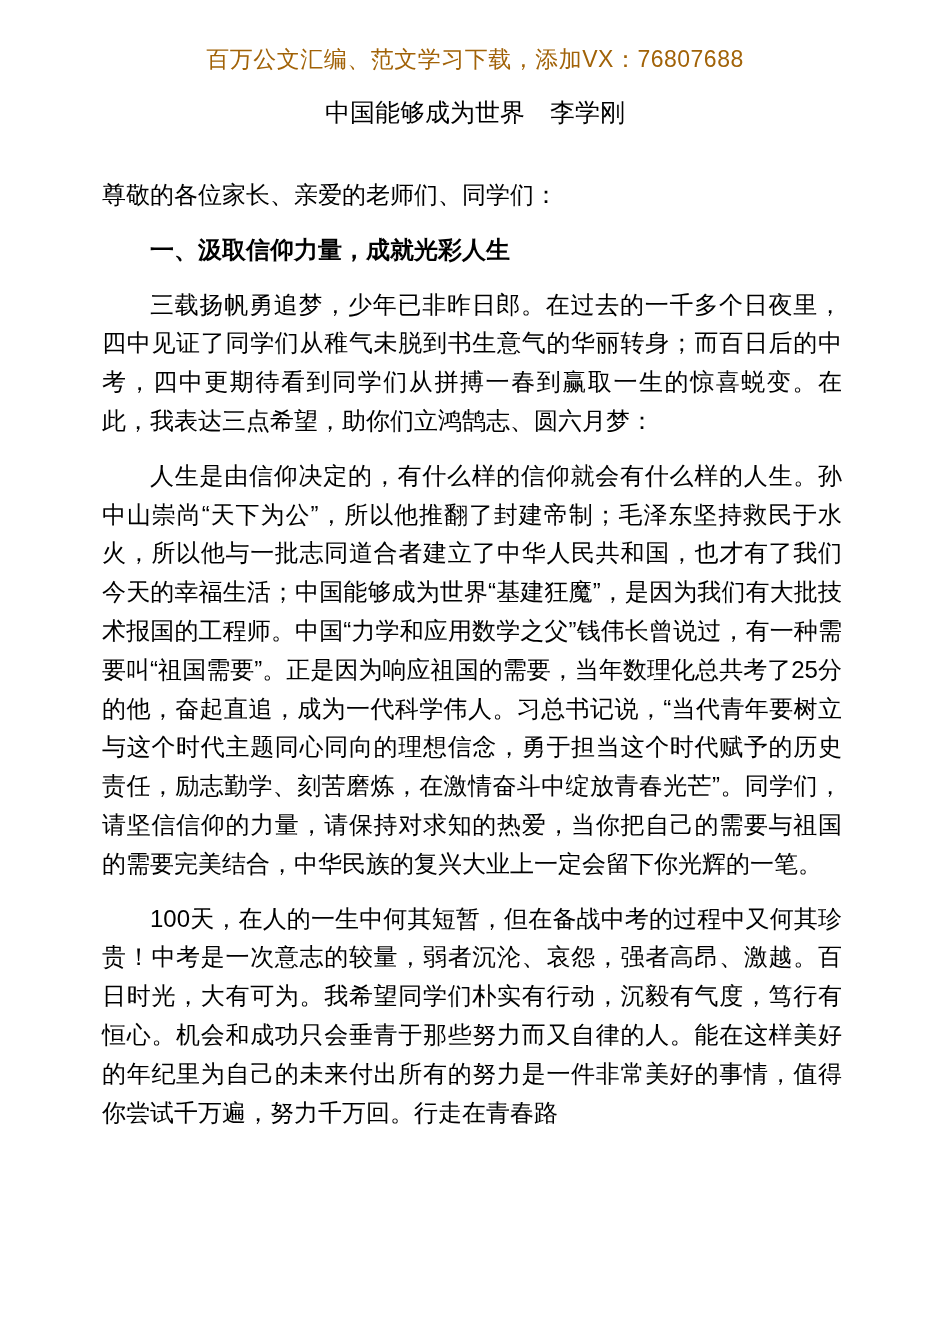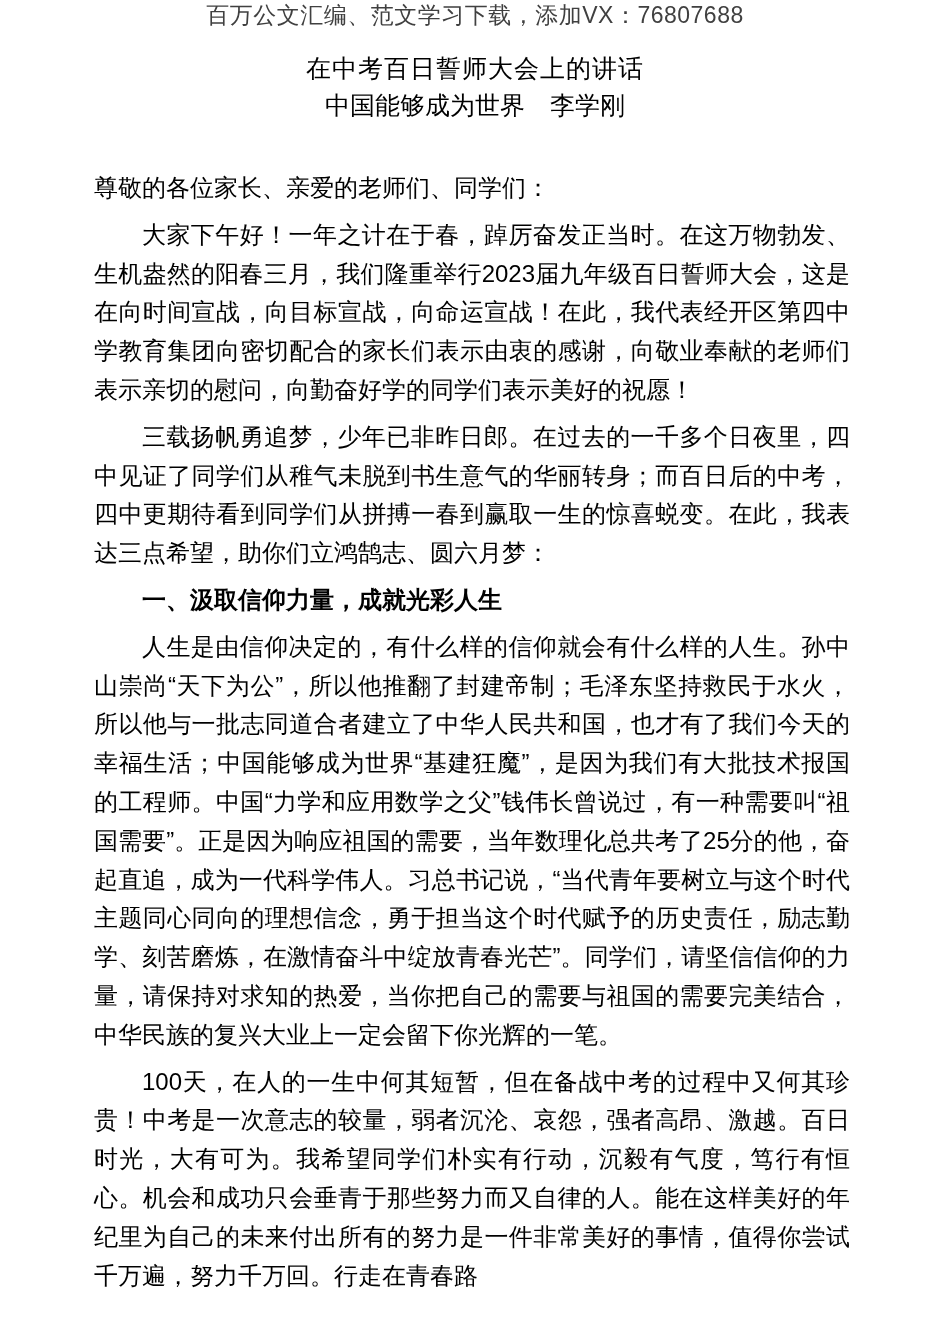"百万公文汇编、范文学习下载，添加VX：76807688" .notice { color: #404040 -> #a16207; padding-top: none -> 44px }
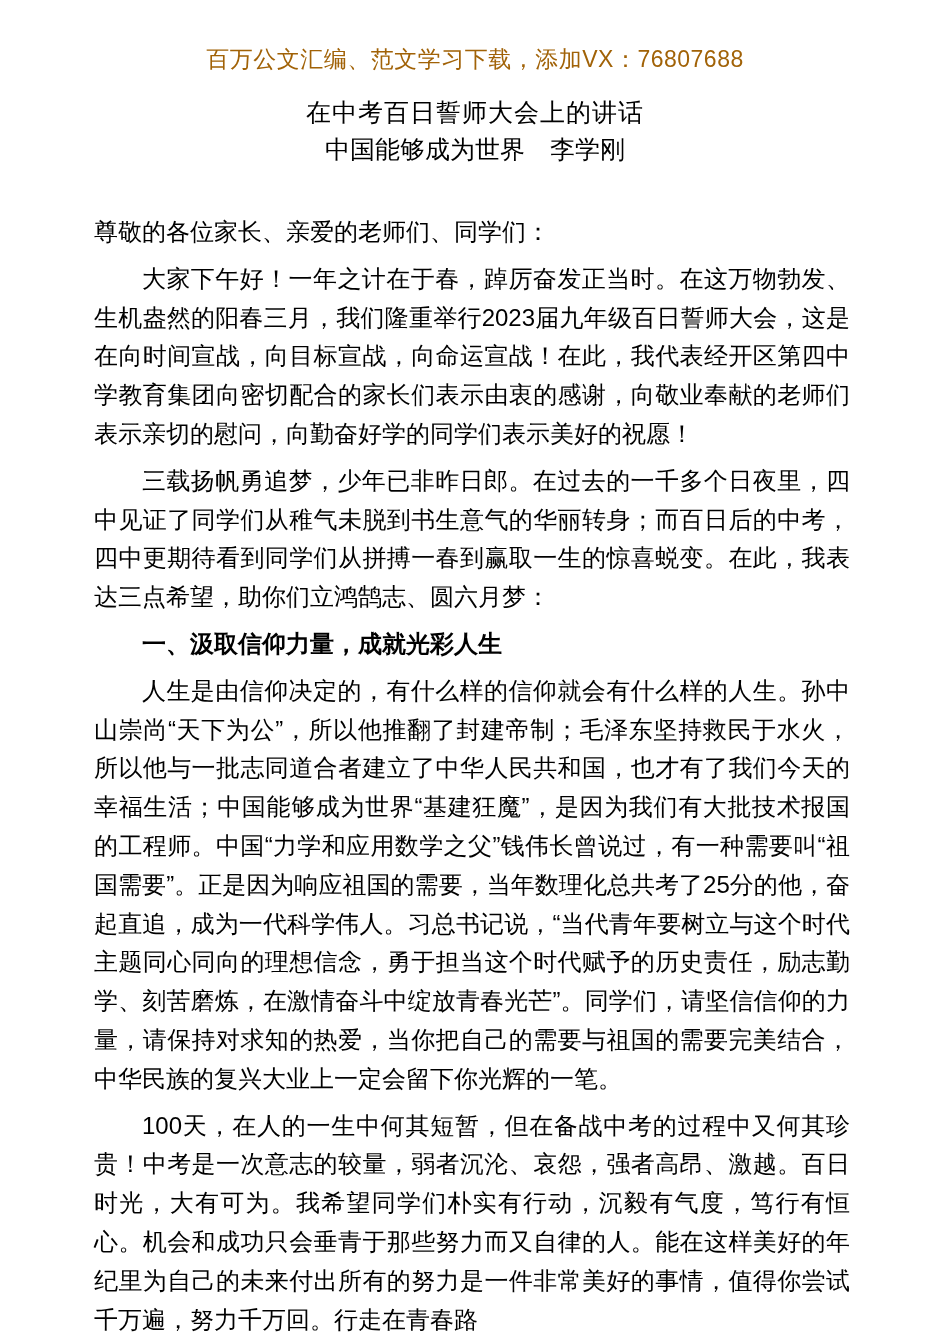"在中考百日誓师大会上的讲话" div.doc-title { html: <div>在中考百日誓师大会上的讲话</div> -> none }
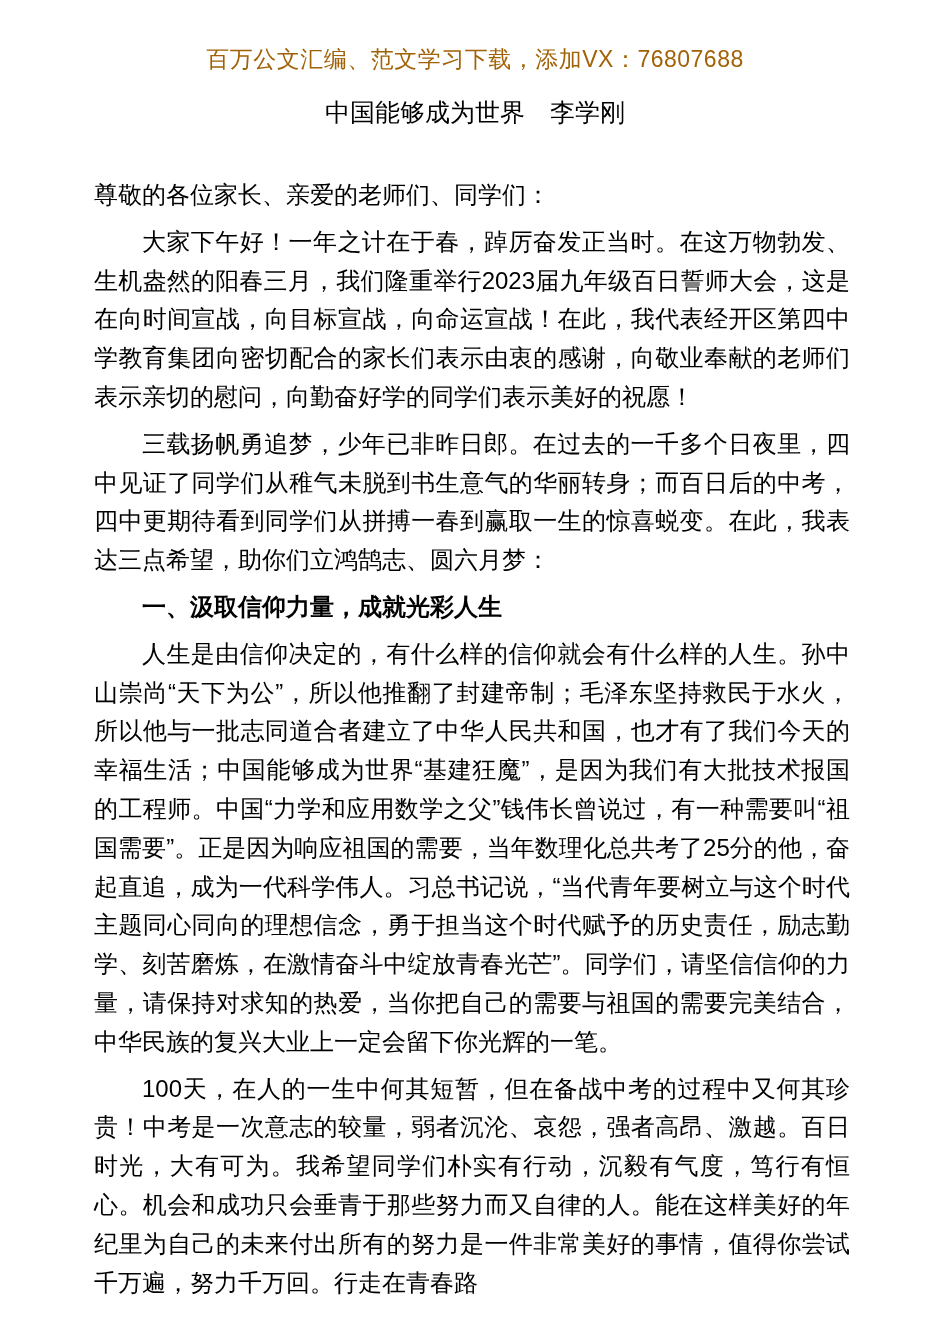"尊敬的各位家长、亲爱的老师们、同学们：" .content p { margin: 8px -> 16px }
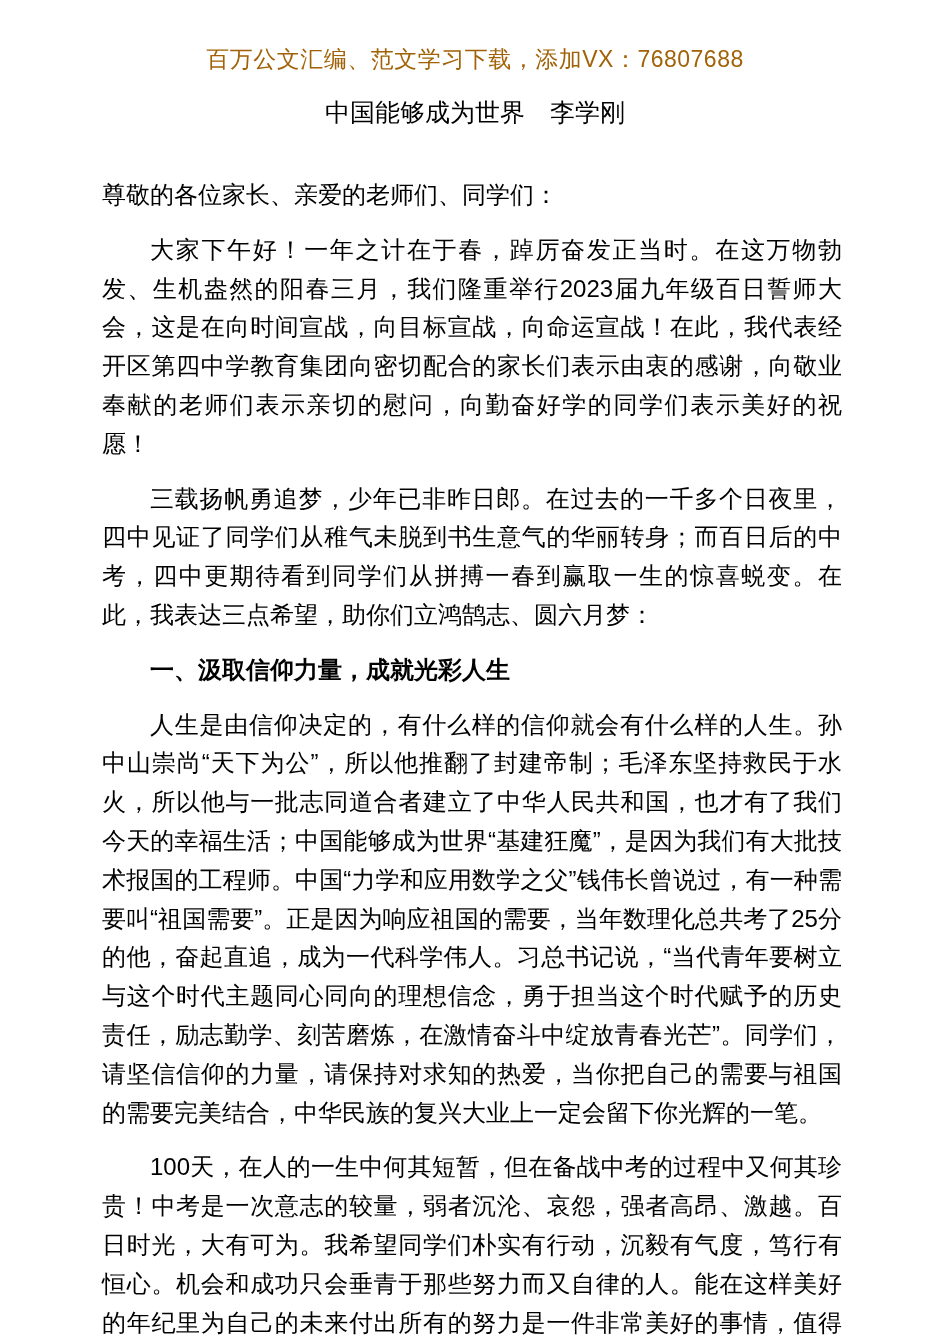"大家下午好！一年之计在于春，踔厉奋发正当时。在这万物勃发、生机盎然的阳春三月，我" p.para { html: <p>大家下午好！一年之计在于春，踔厉奋发正当时。在这万物勃发、生机盎然的阳春三月，我们隆重举行2023届九年级百日誓师大会，这是在向时间宣战，向目标宣战，向命运宣战！在此，我代表经开区第四中学教育集团向密切配合的家长们表示由衷的感谢，向敬业奉献的老师们表示亲切的慰问，向勤奋好学的同学们表示美好的祝愿！</p> -> none }
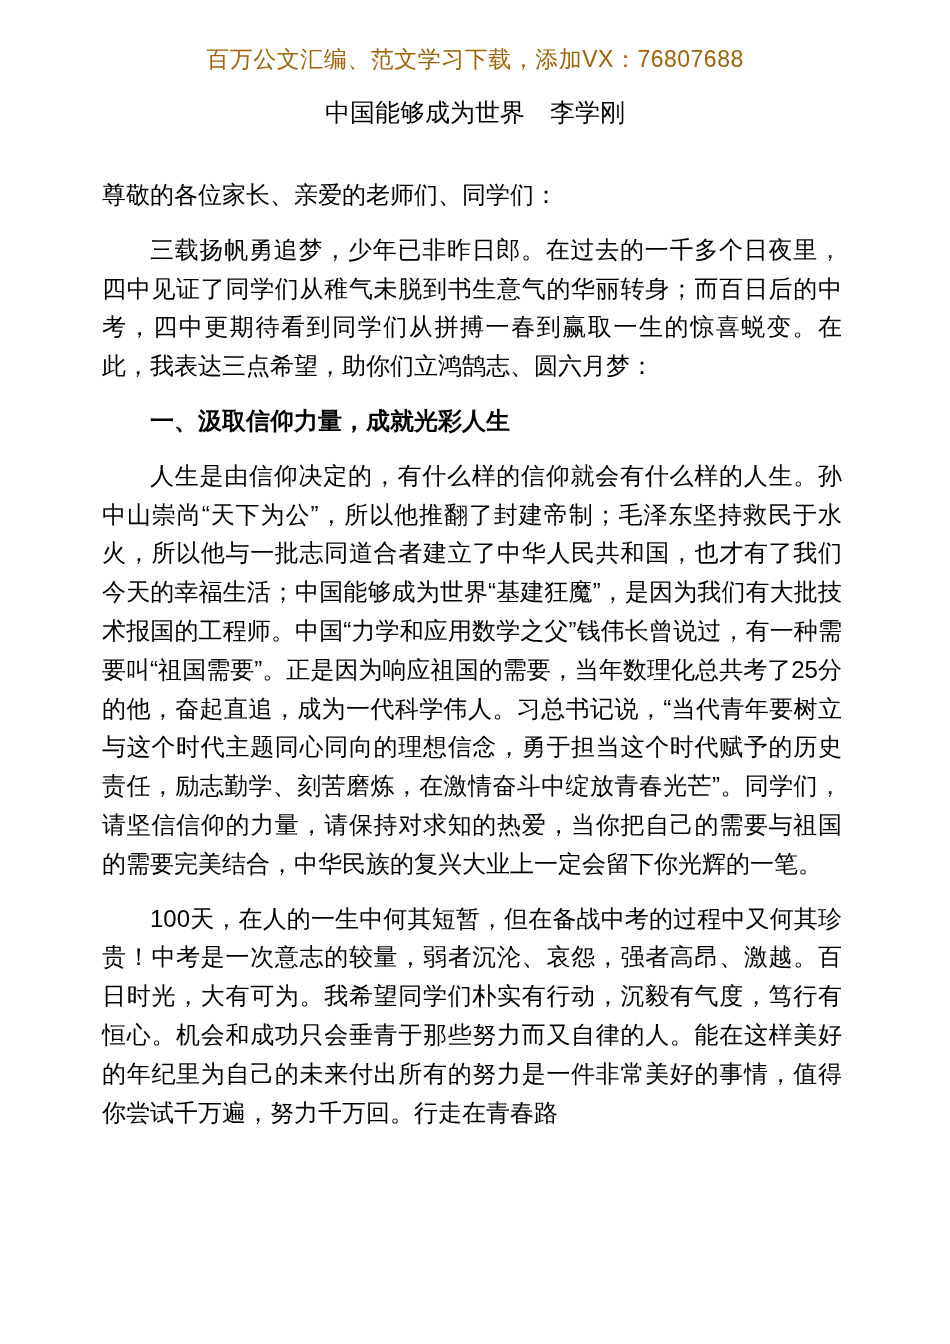"三载扬帆勇追梦，少年已非昨日郎。在过去的一千多个日夜里，四中见证了同学们从稚气未" p.para { order: before "一、汲取信仰力量，成就光彩人生" -> after "一、汲取信仰力量，成就光彩人生" }
